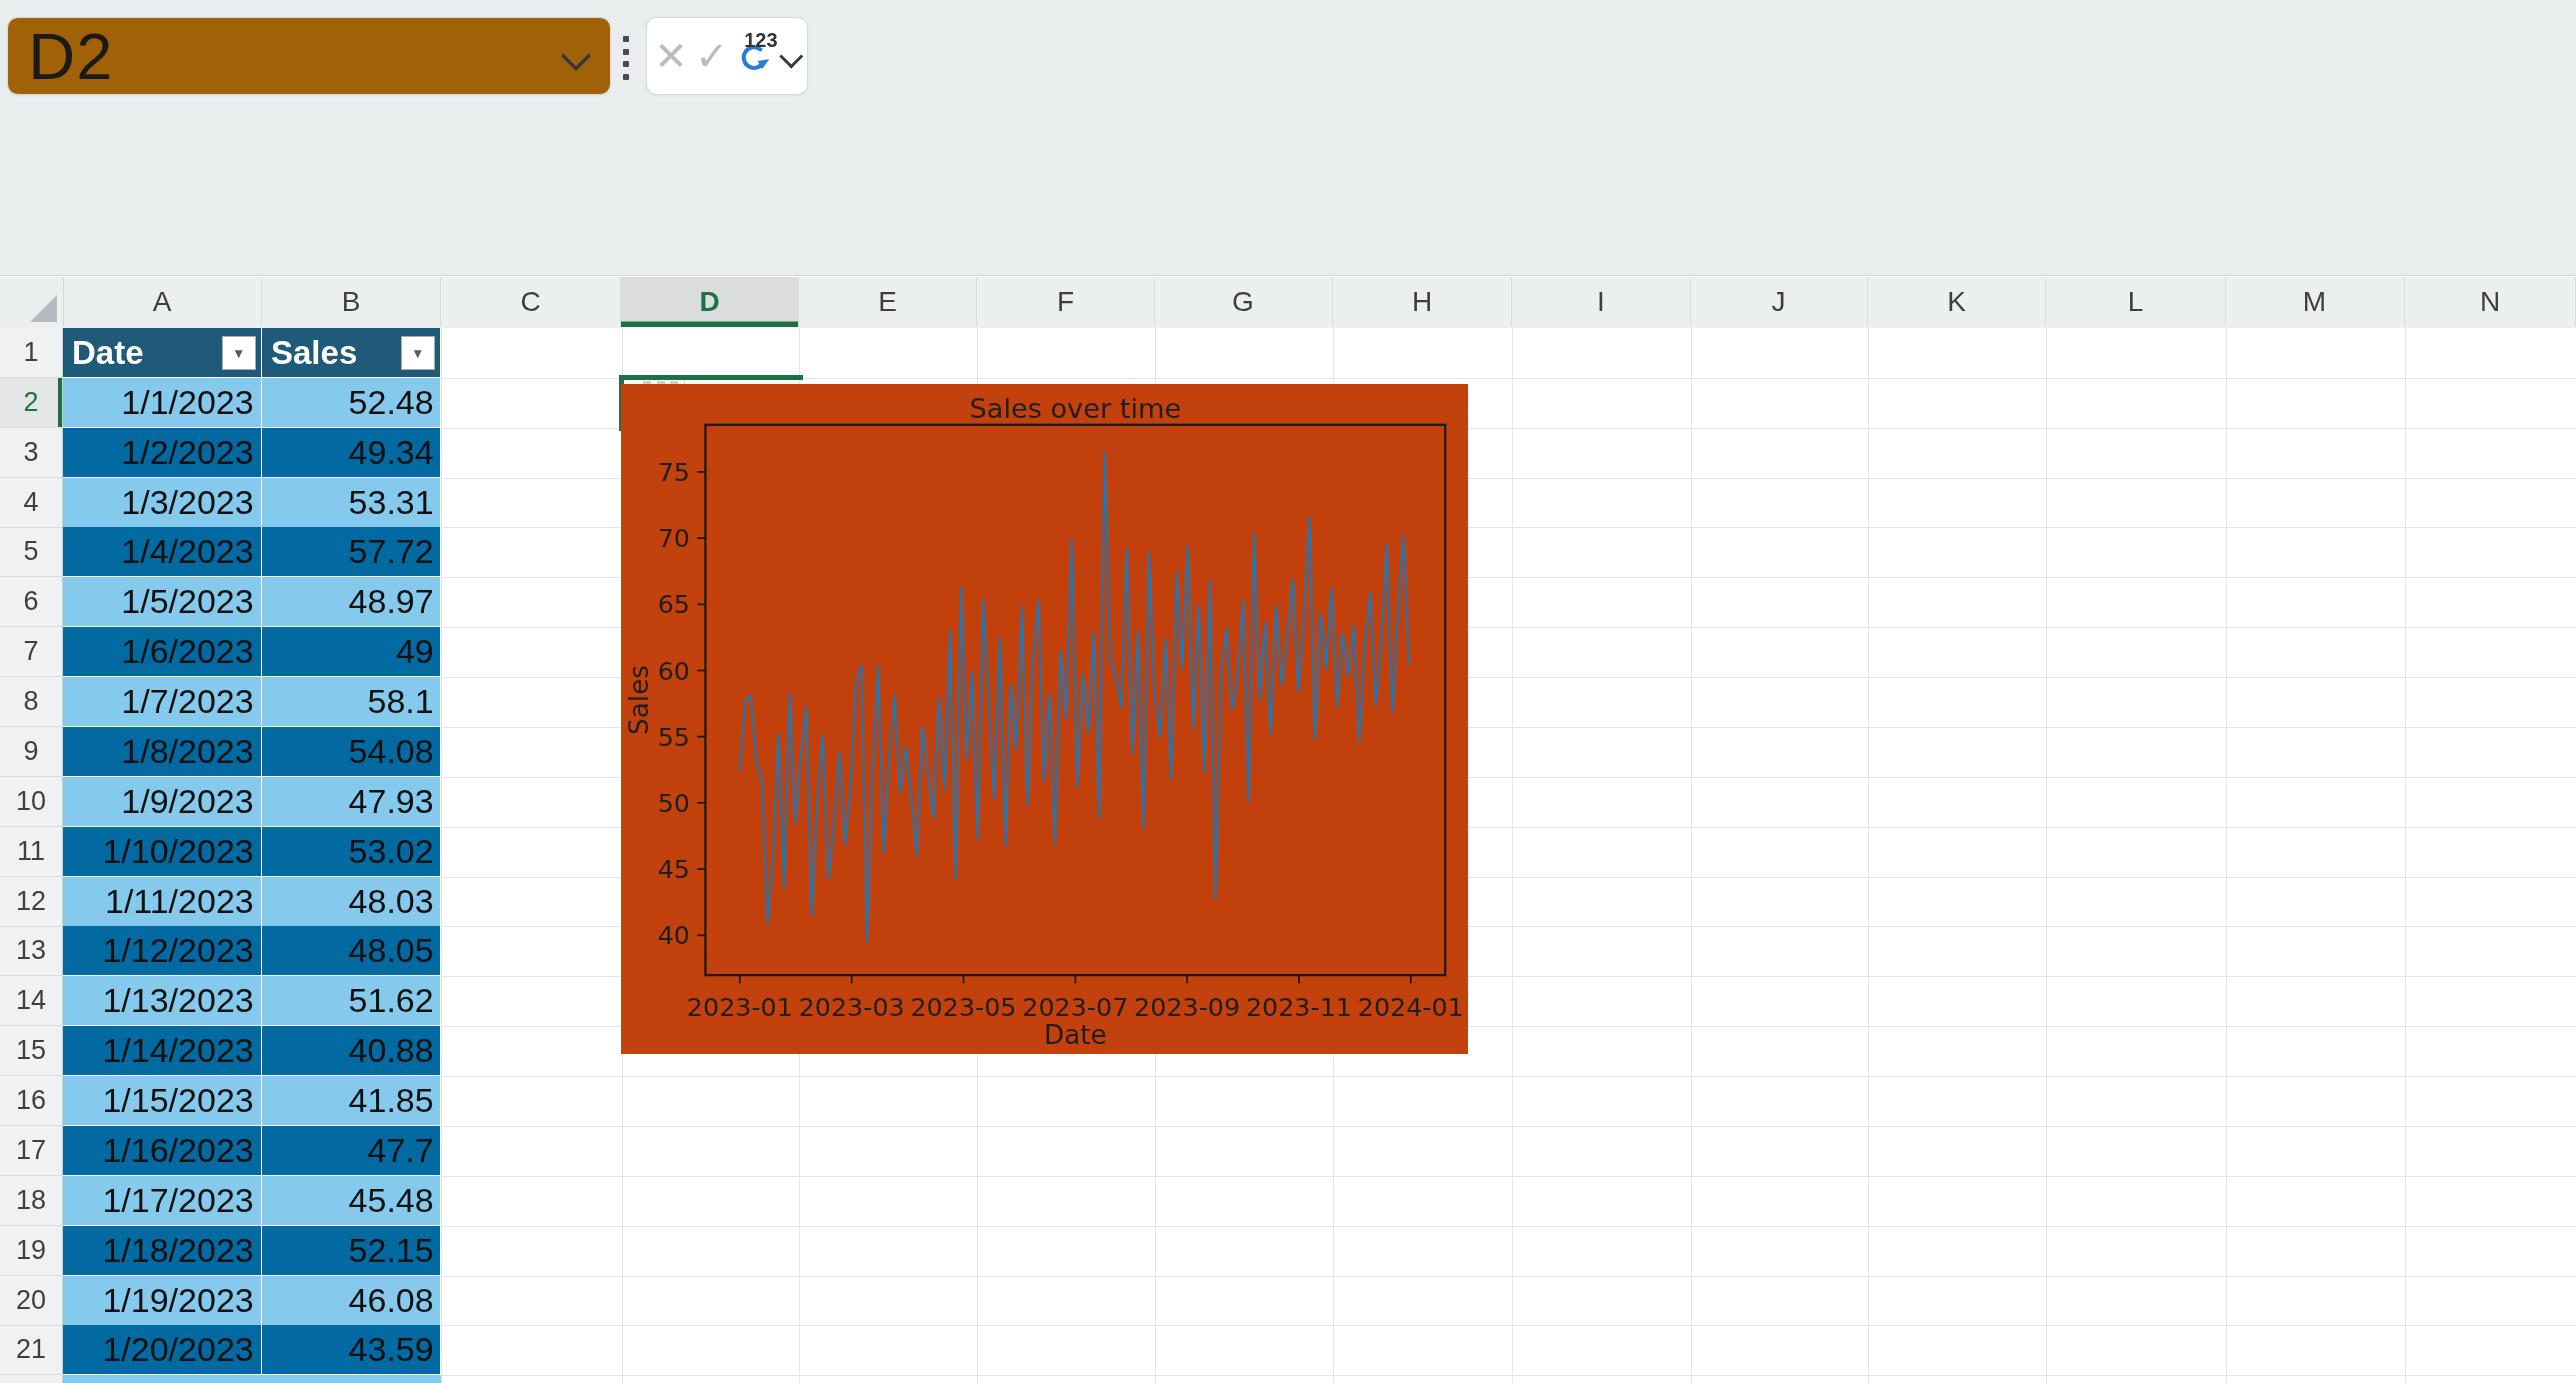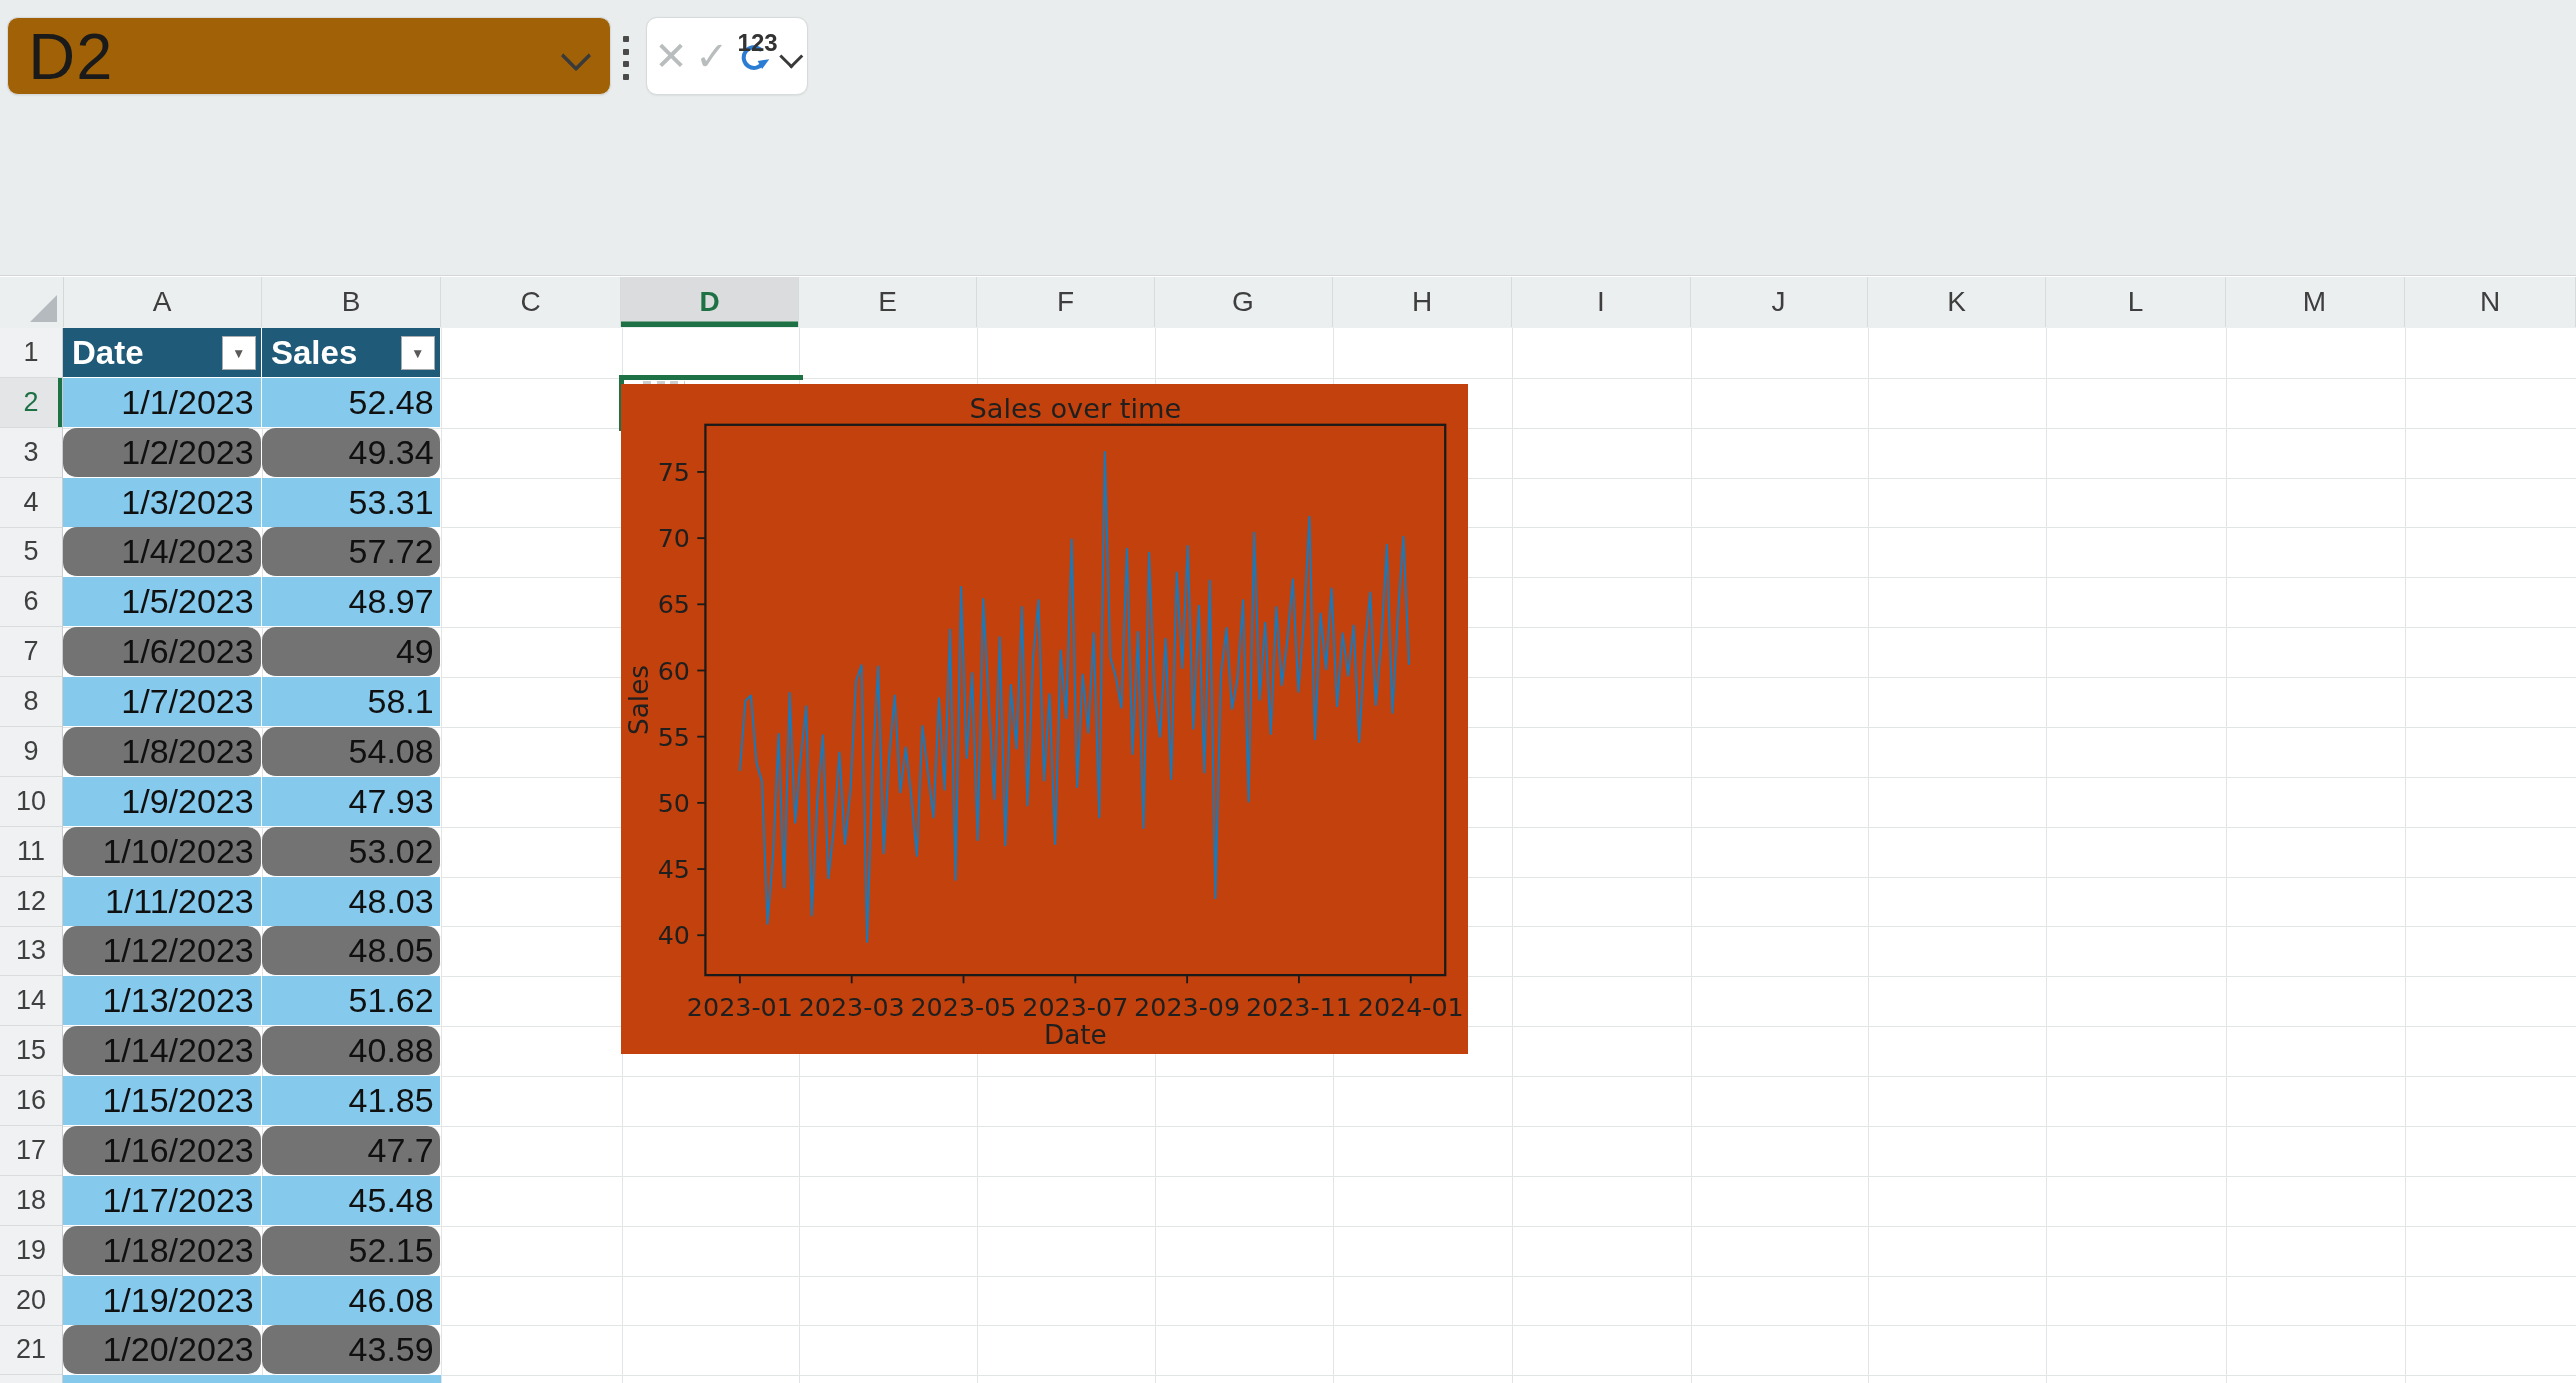"123" .fx-refresh .digits { font-size: 24px -> 20px }
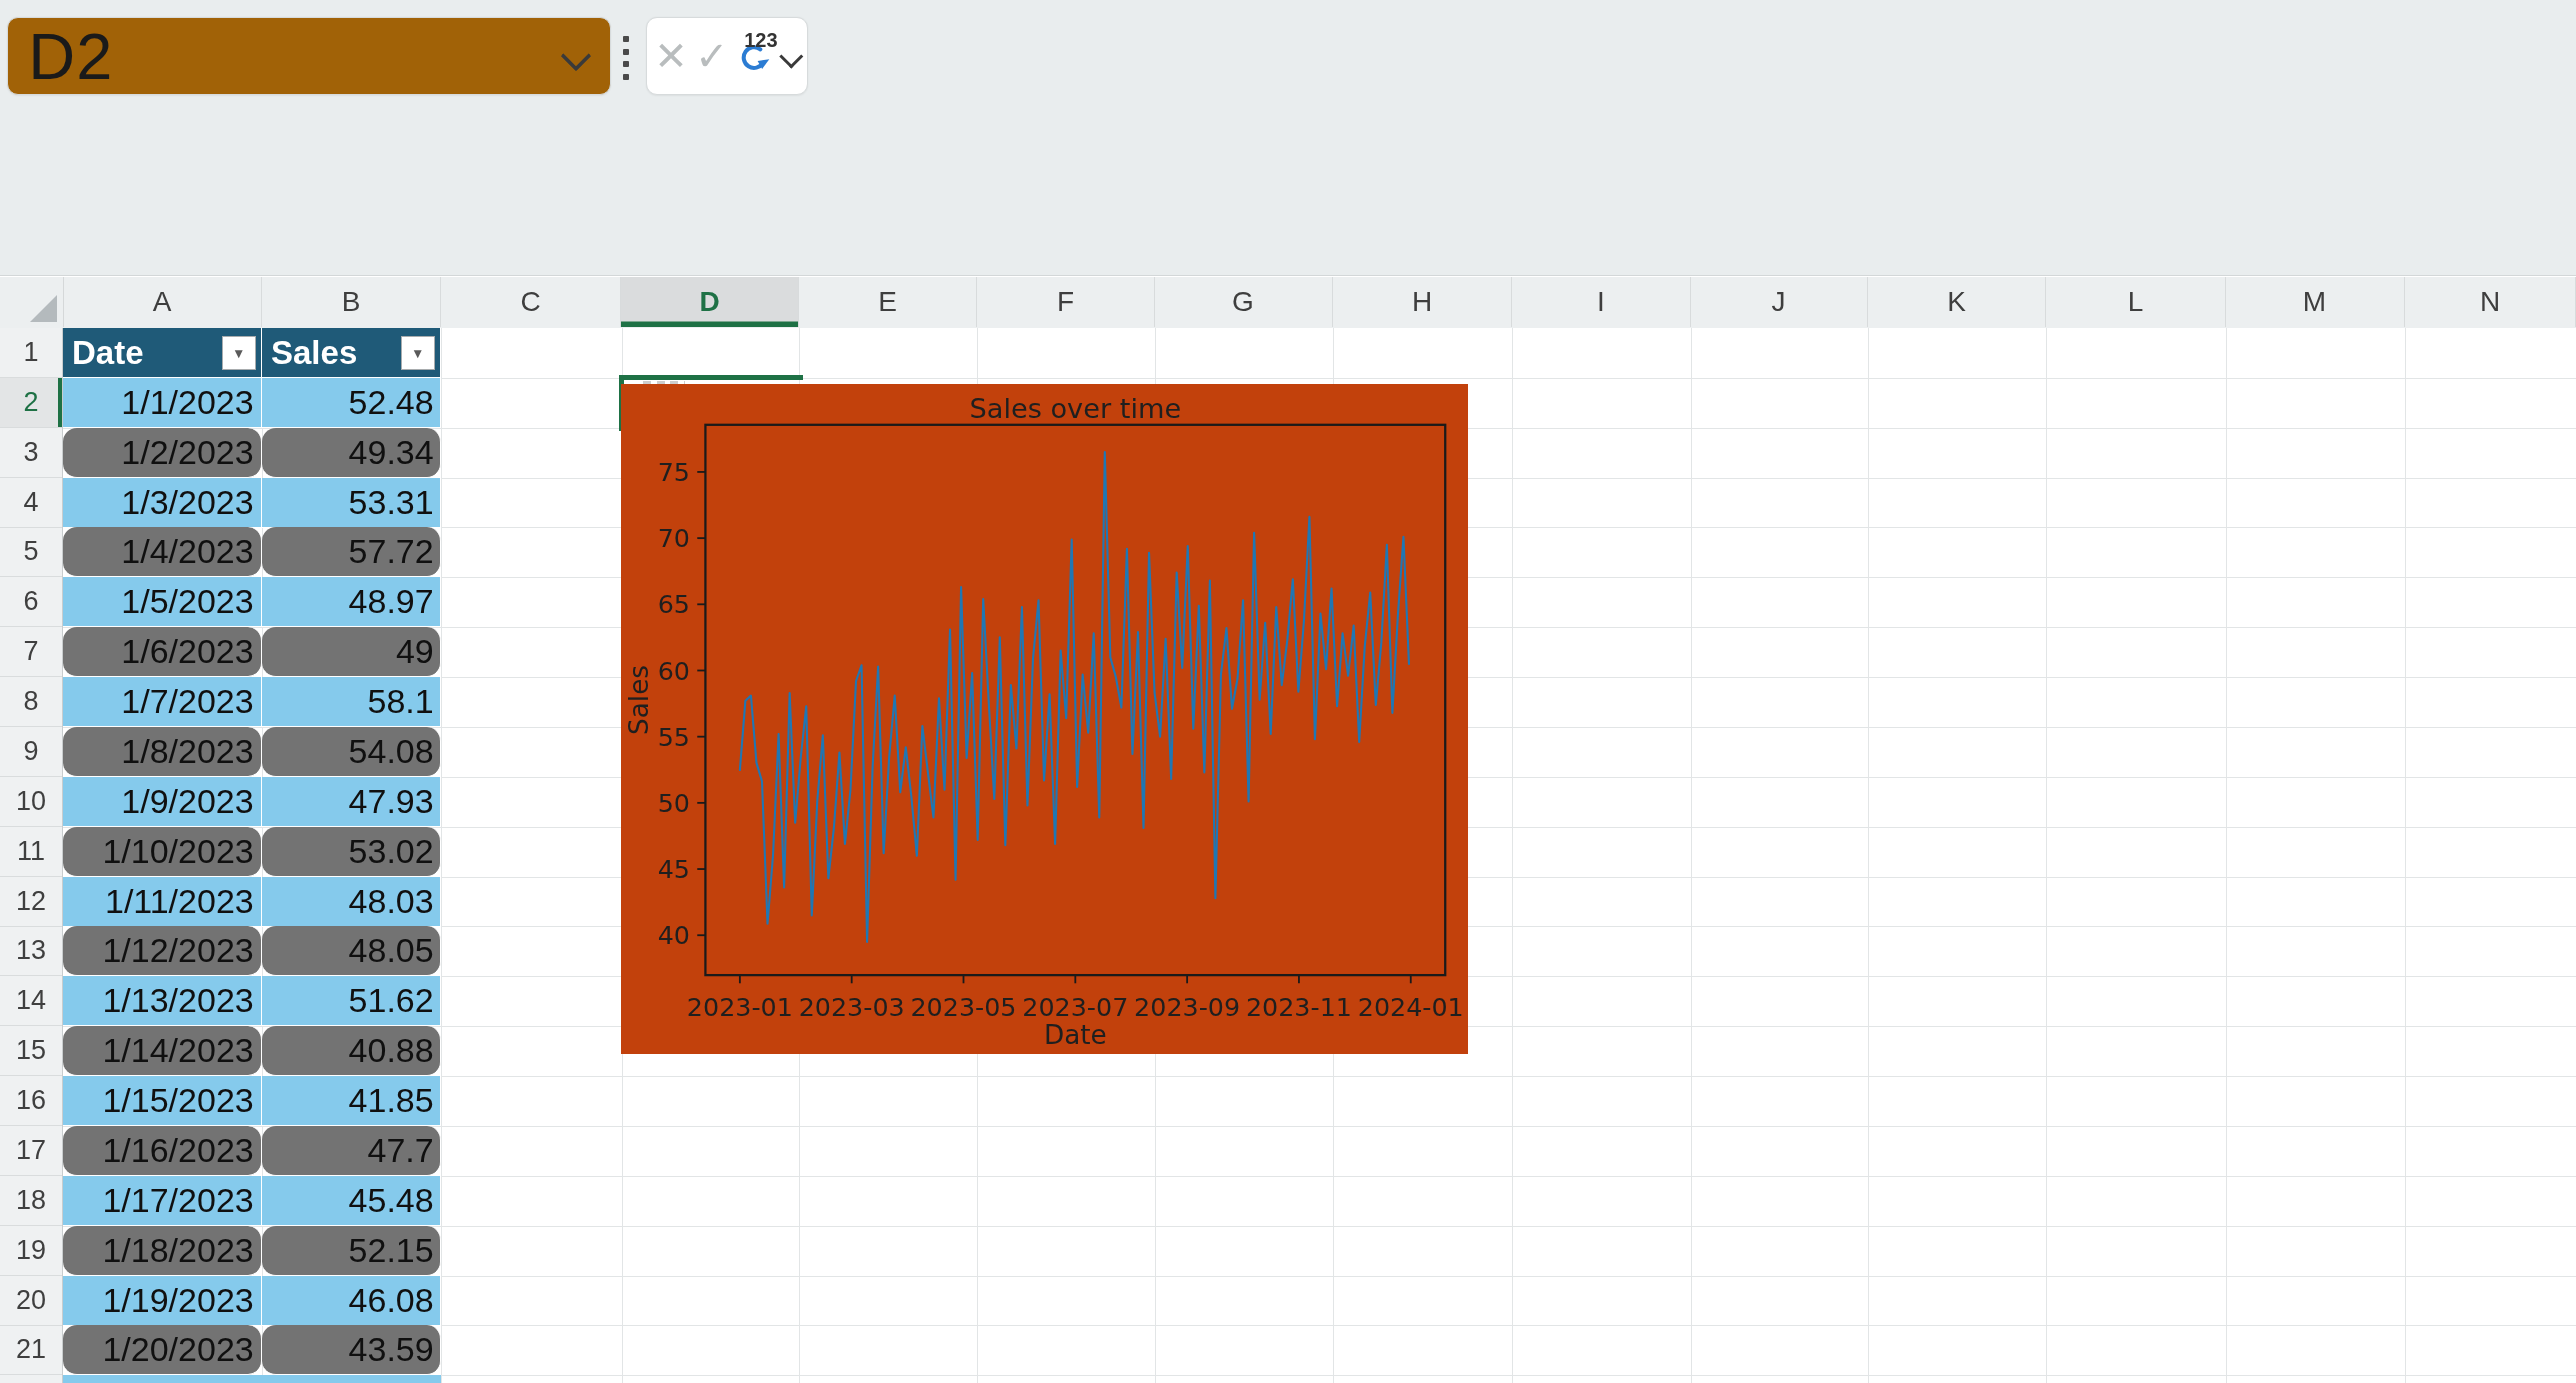"1/2/2023" .band-light { background: #737373 -> #0369a1; border-radius: 14px -> none }
